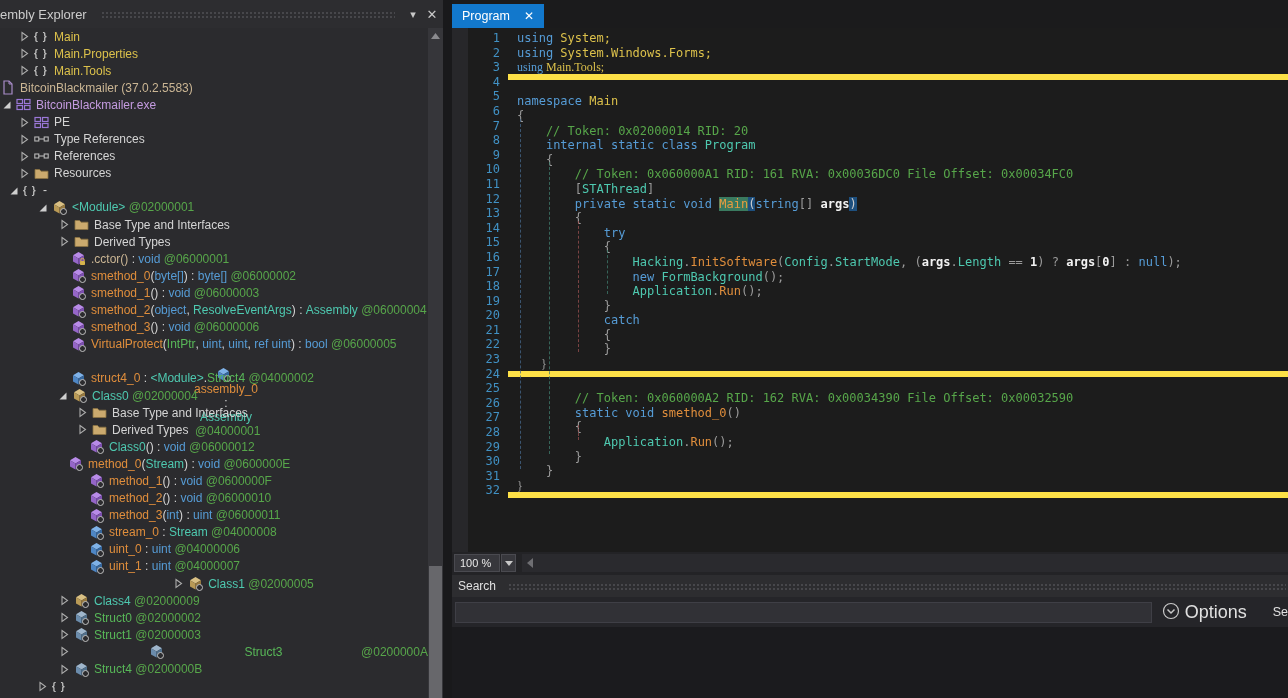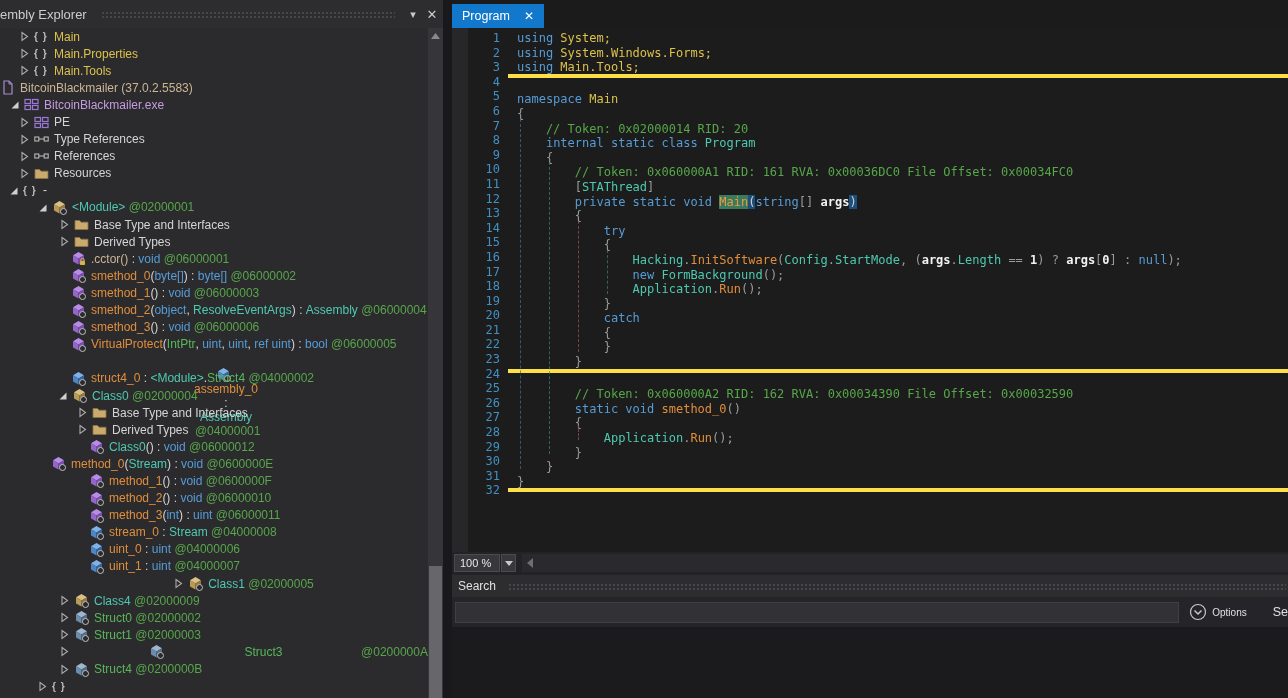"using Main.Tools;" .cline.sep { border-bottom: 4px solid #fde047 -> 6px solid #fde047; font-family: none -> Liberation Serif, serif }
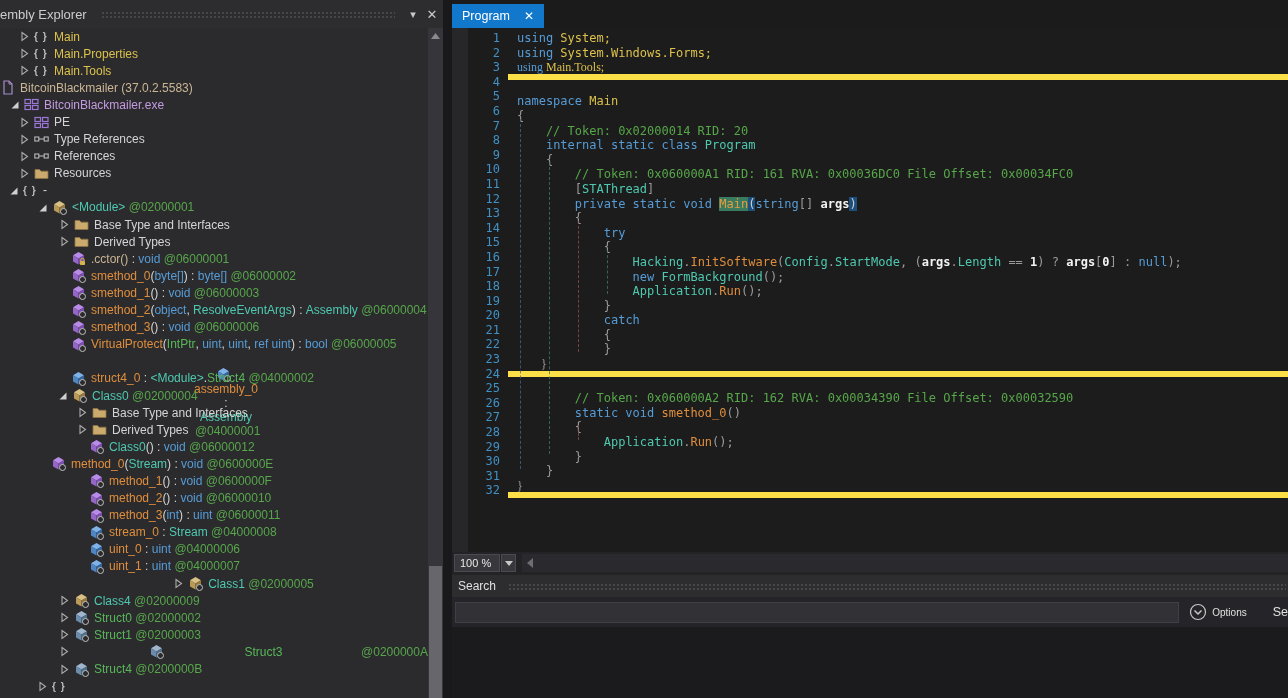"BitcoinBlackmailer.exe" div.trow { padding-left: 8px -> 0px }
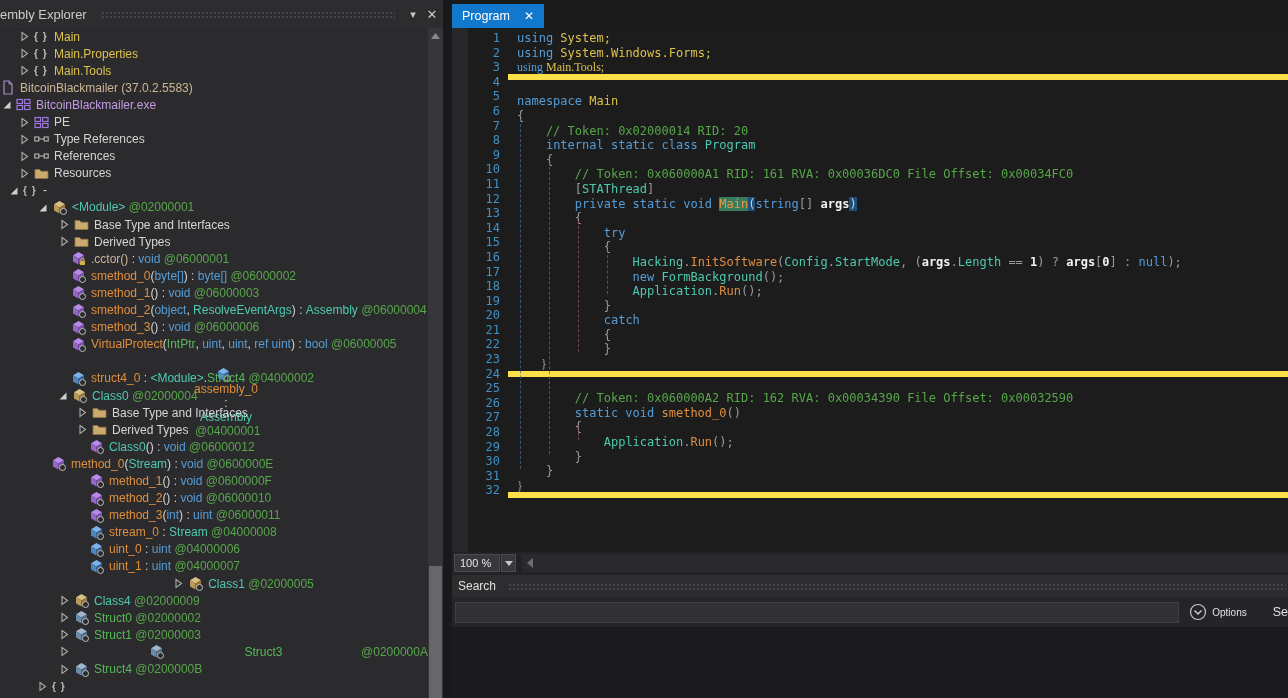"method_0" div.trow { padding-left: 35px -> 52px }
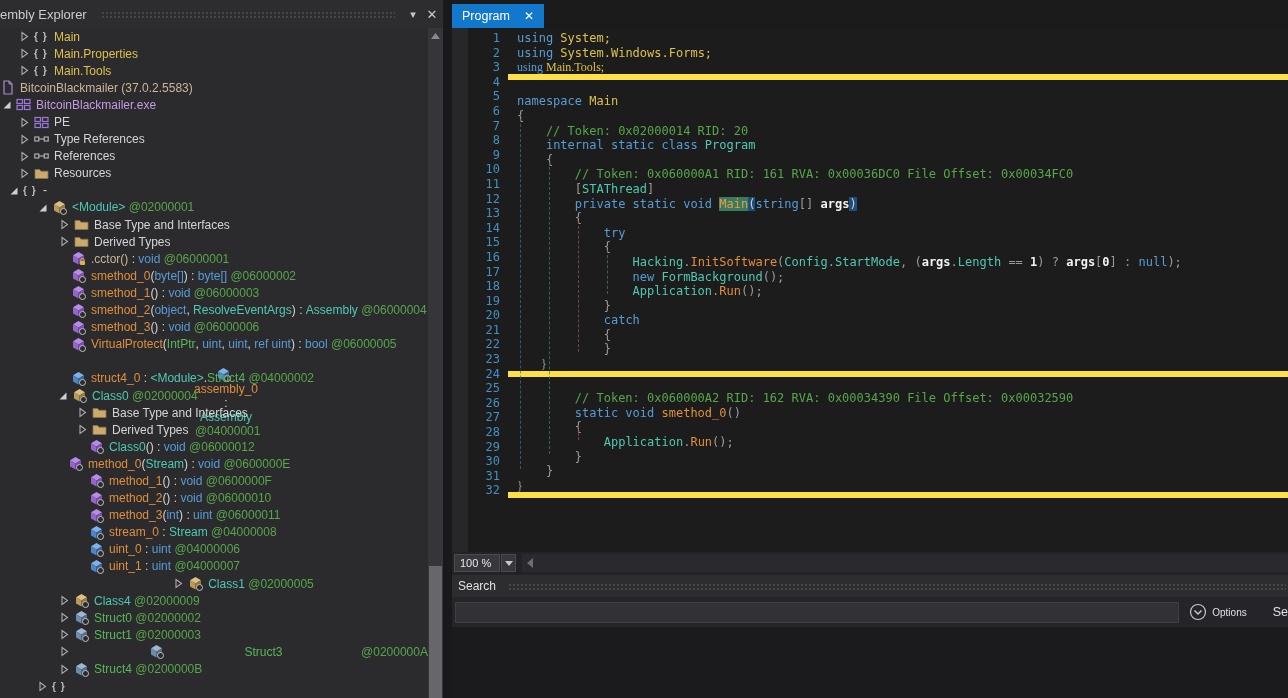"Options" .options { align-items: center -> flex-start; font-size: 10px -> 18px }
